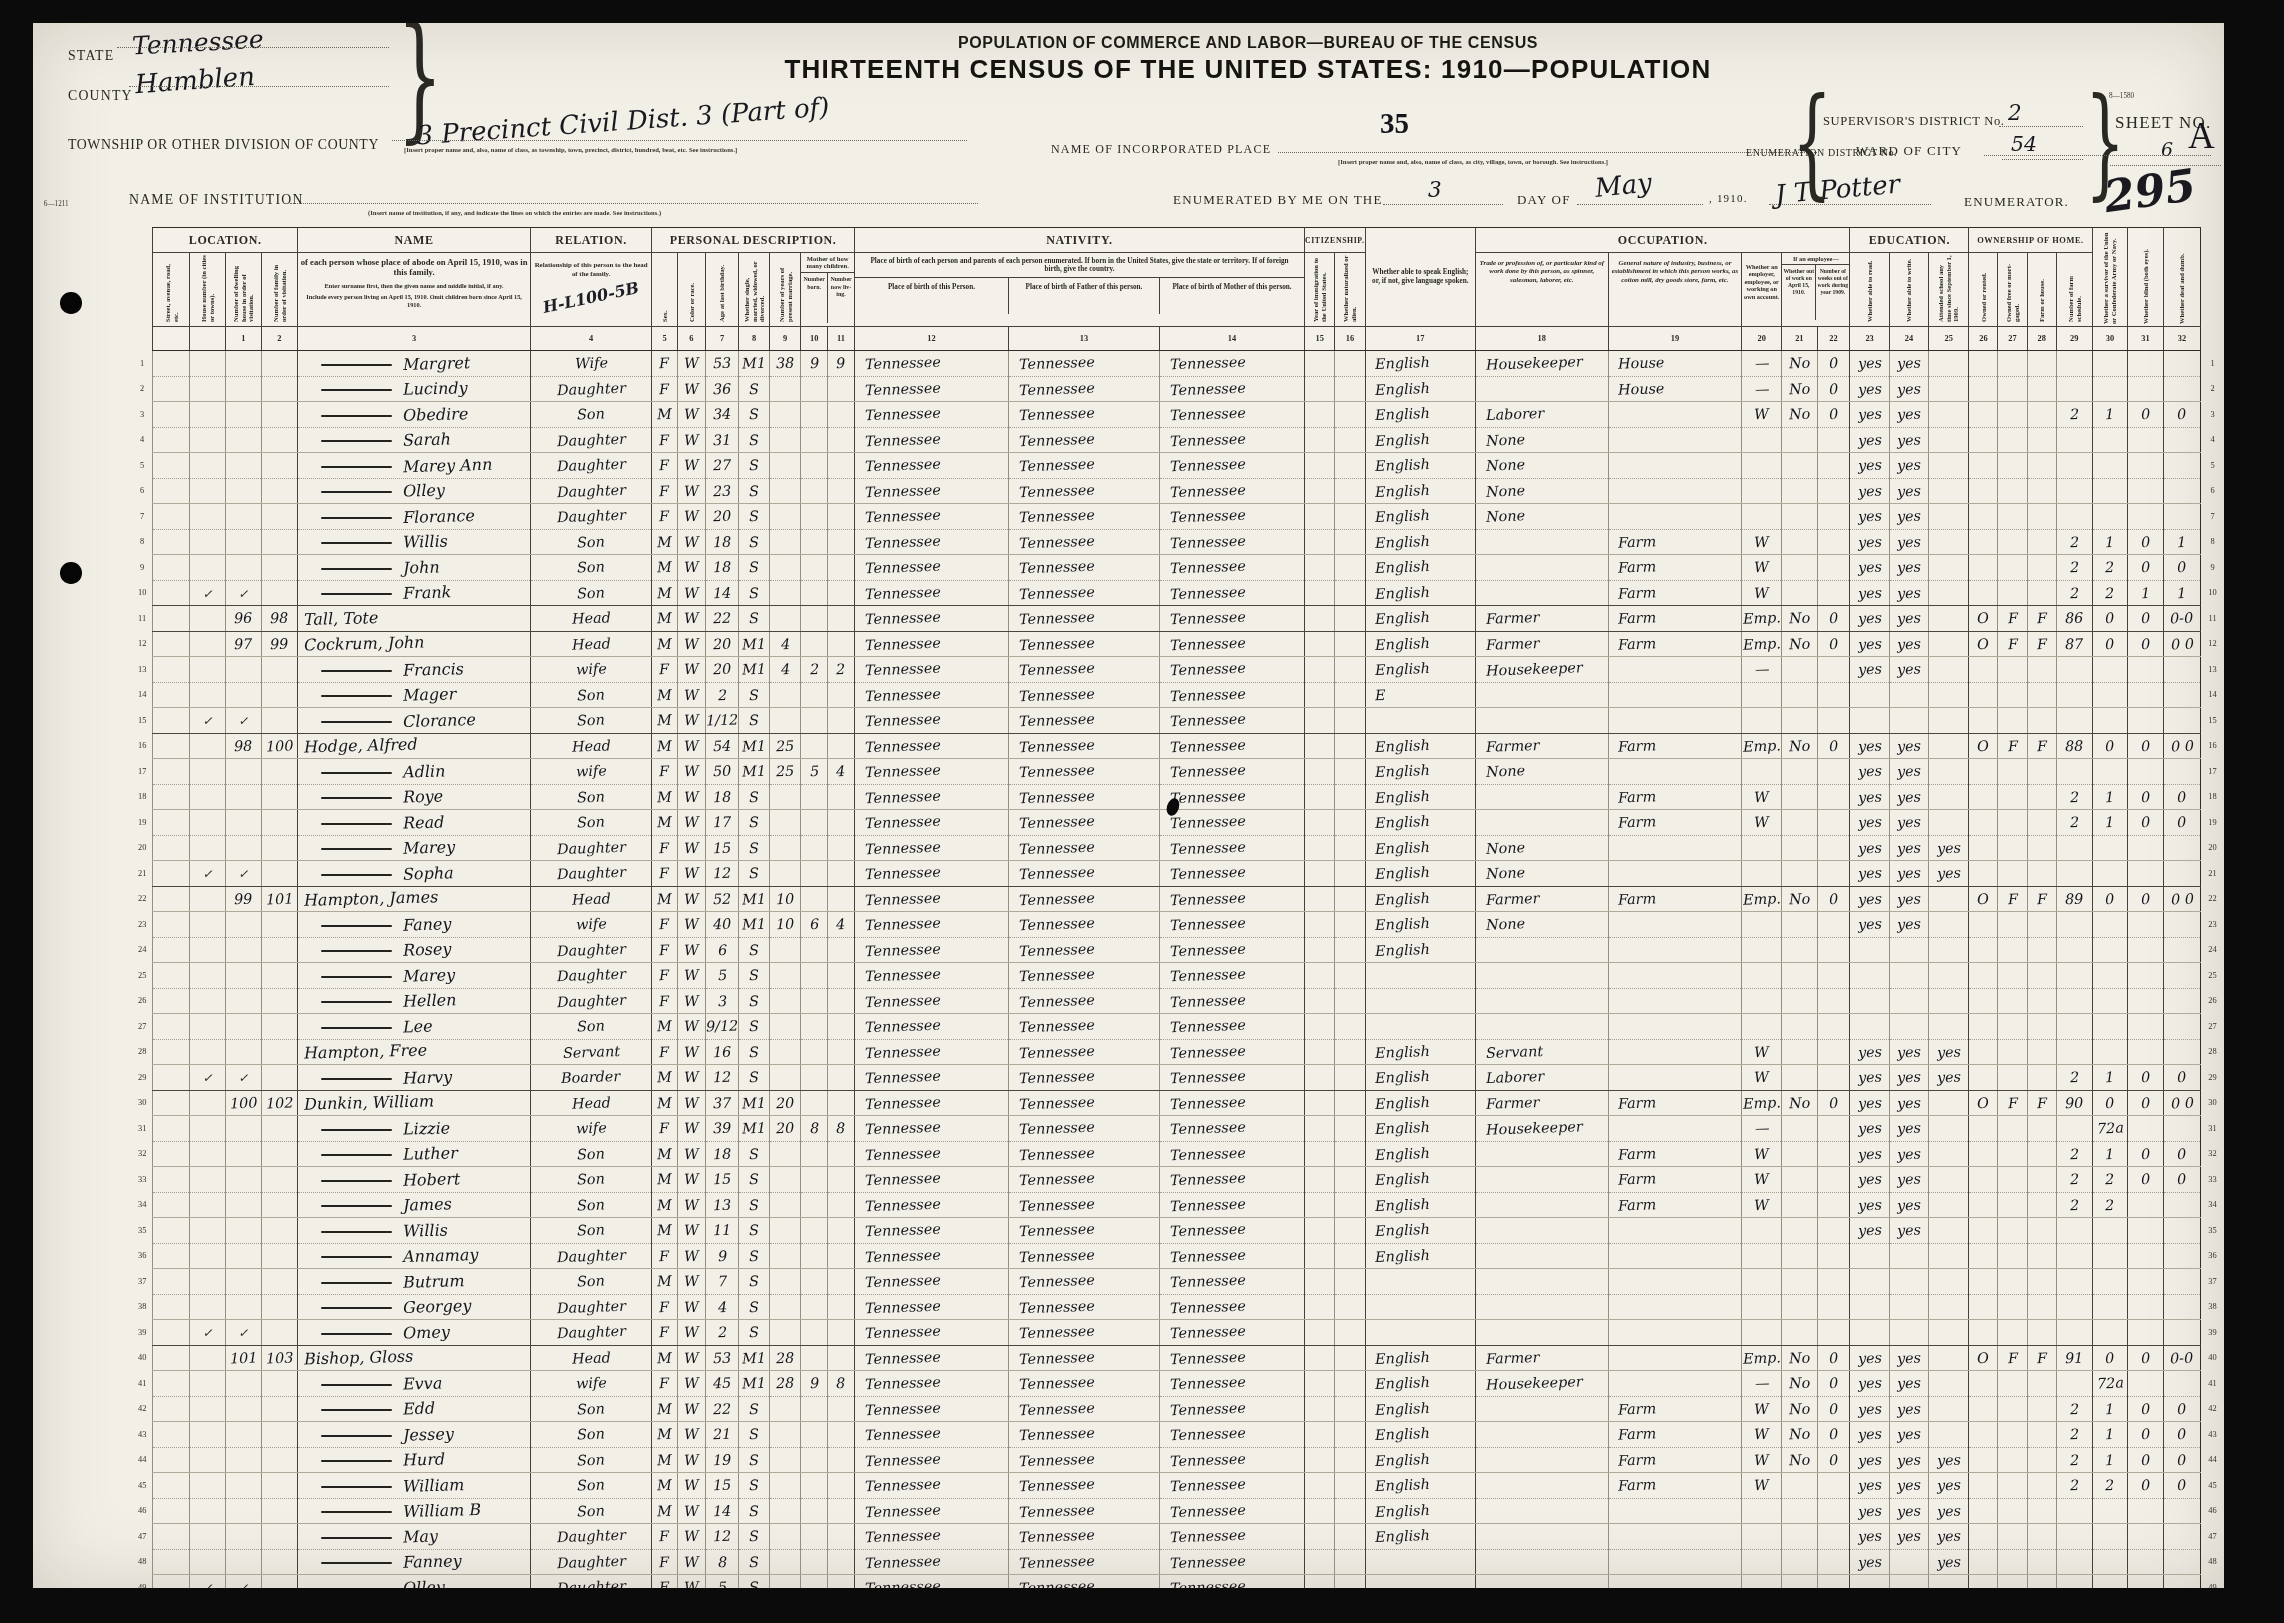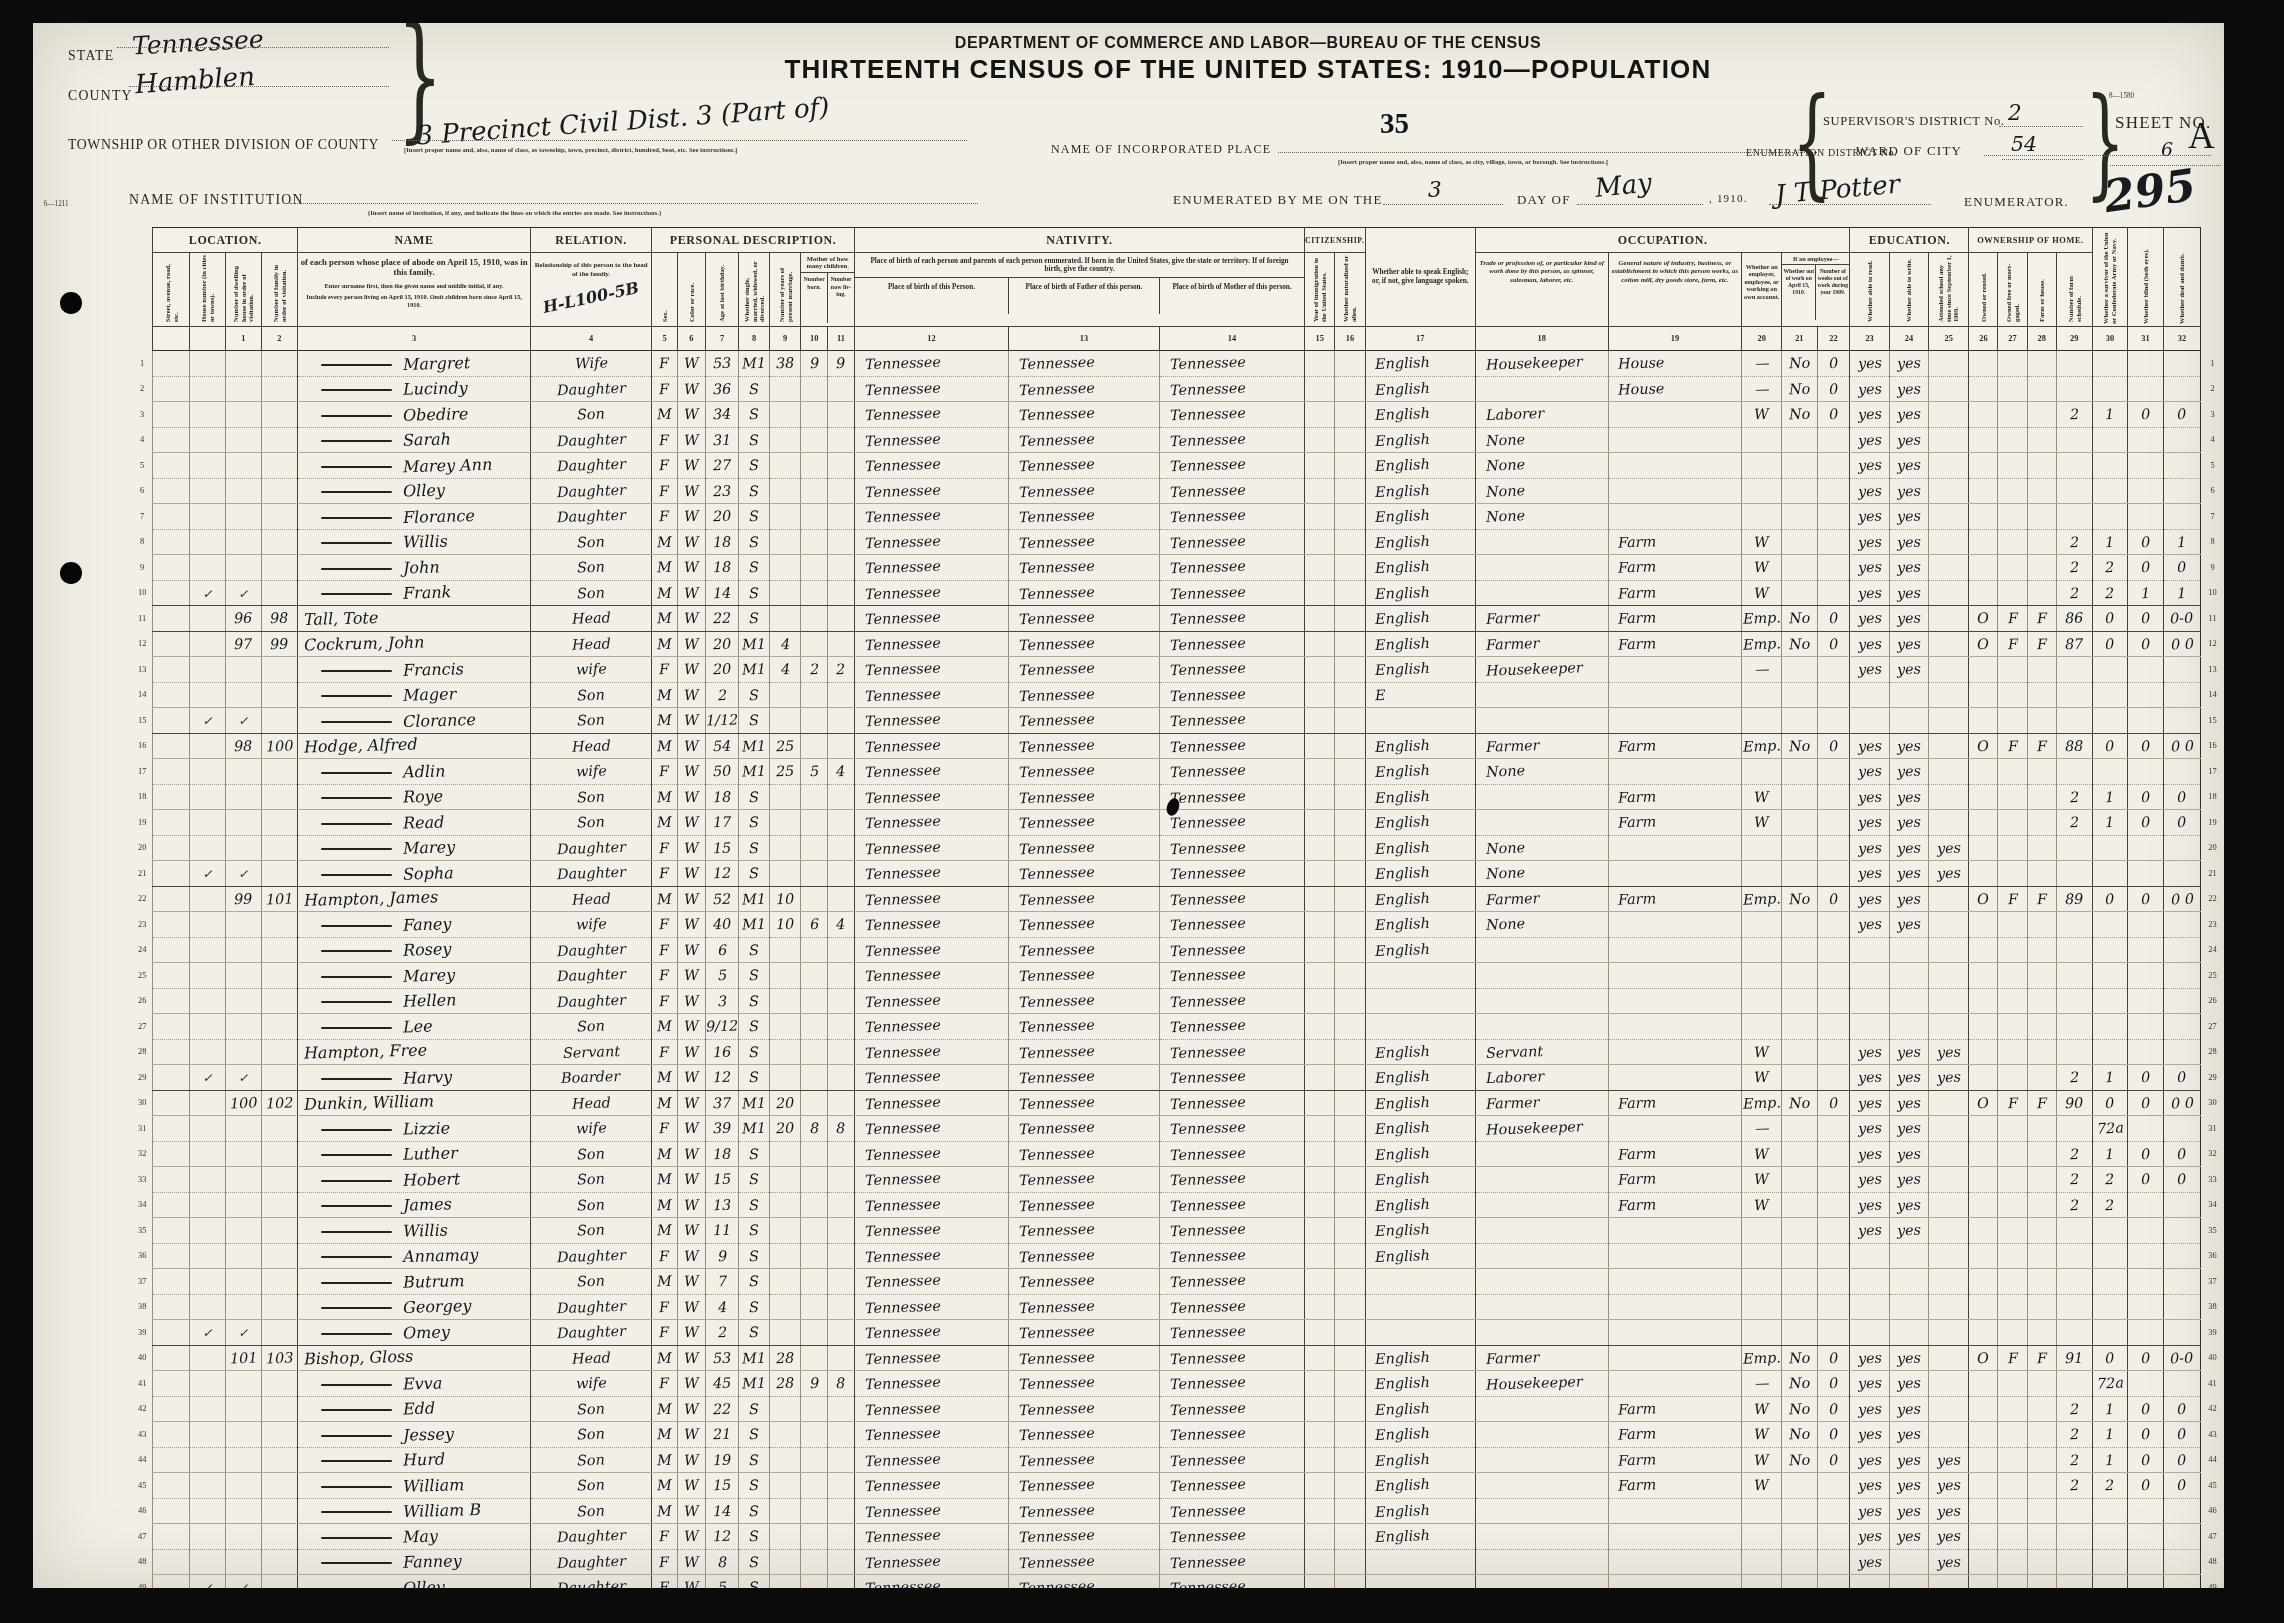"DEPARTMENT OF COMMERCE AND LABOR—BUREAU" span.abs { text: DEPARTMENT -> POPULATION }
